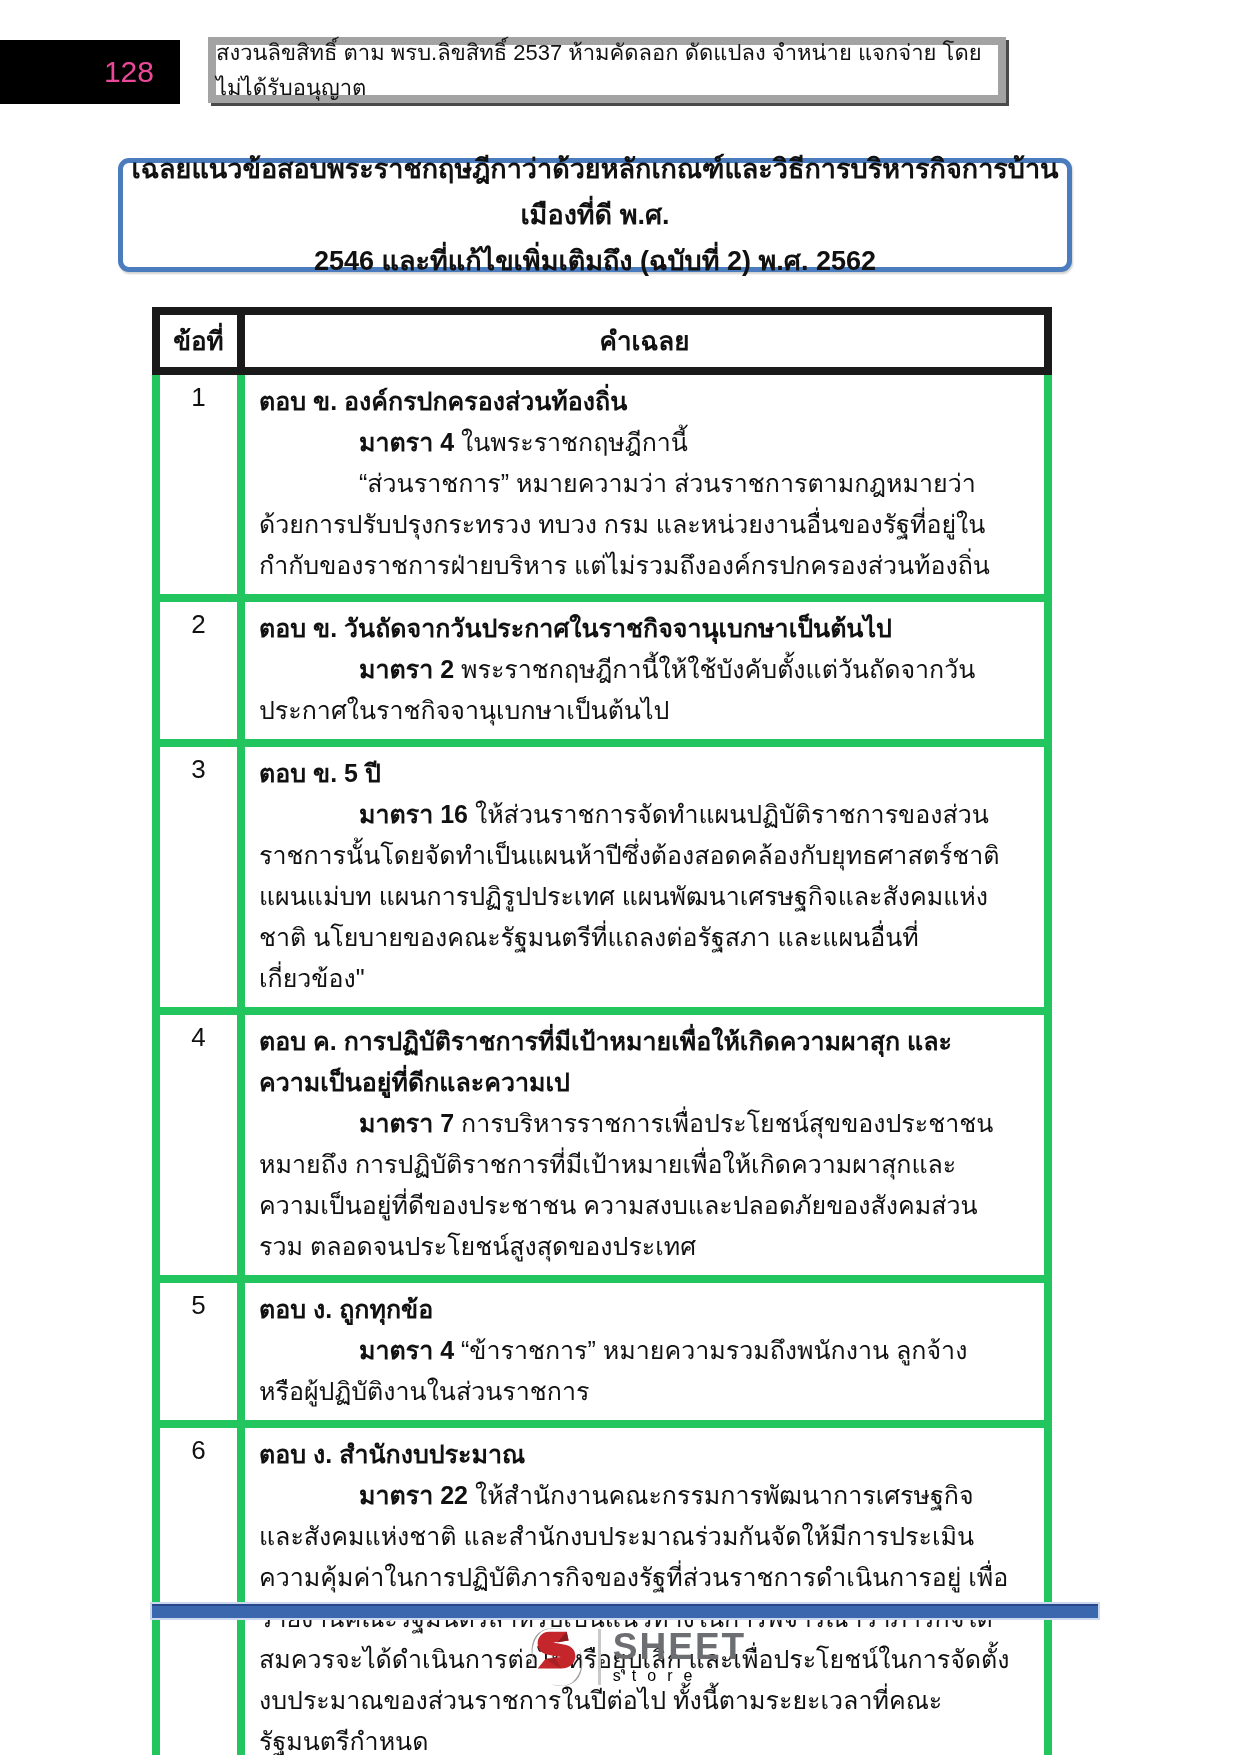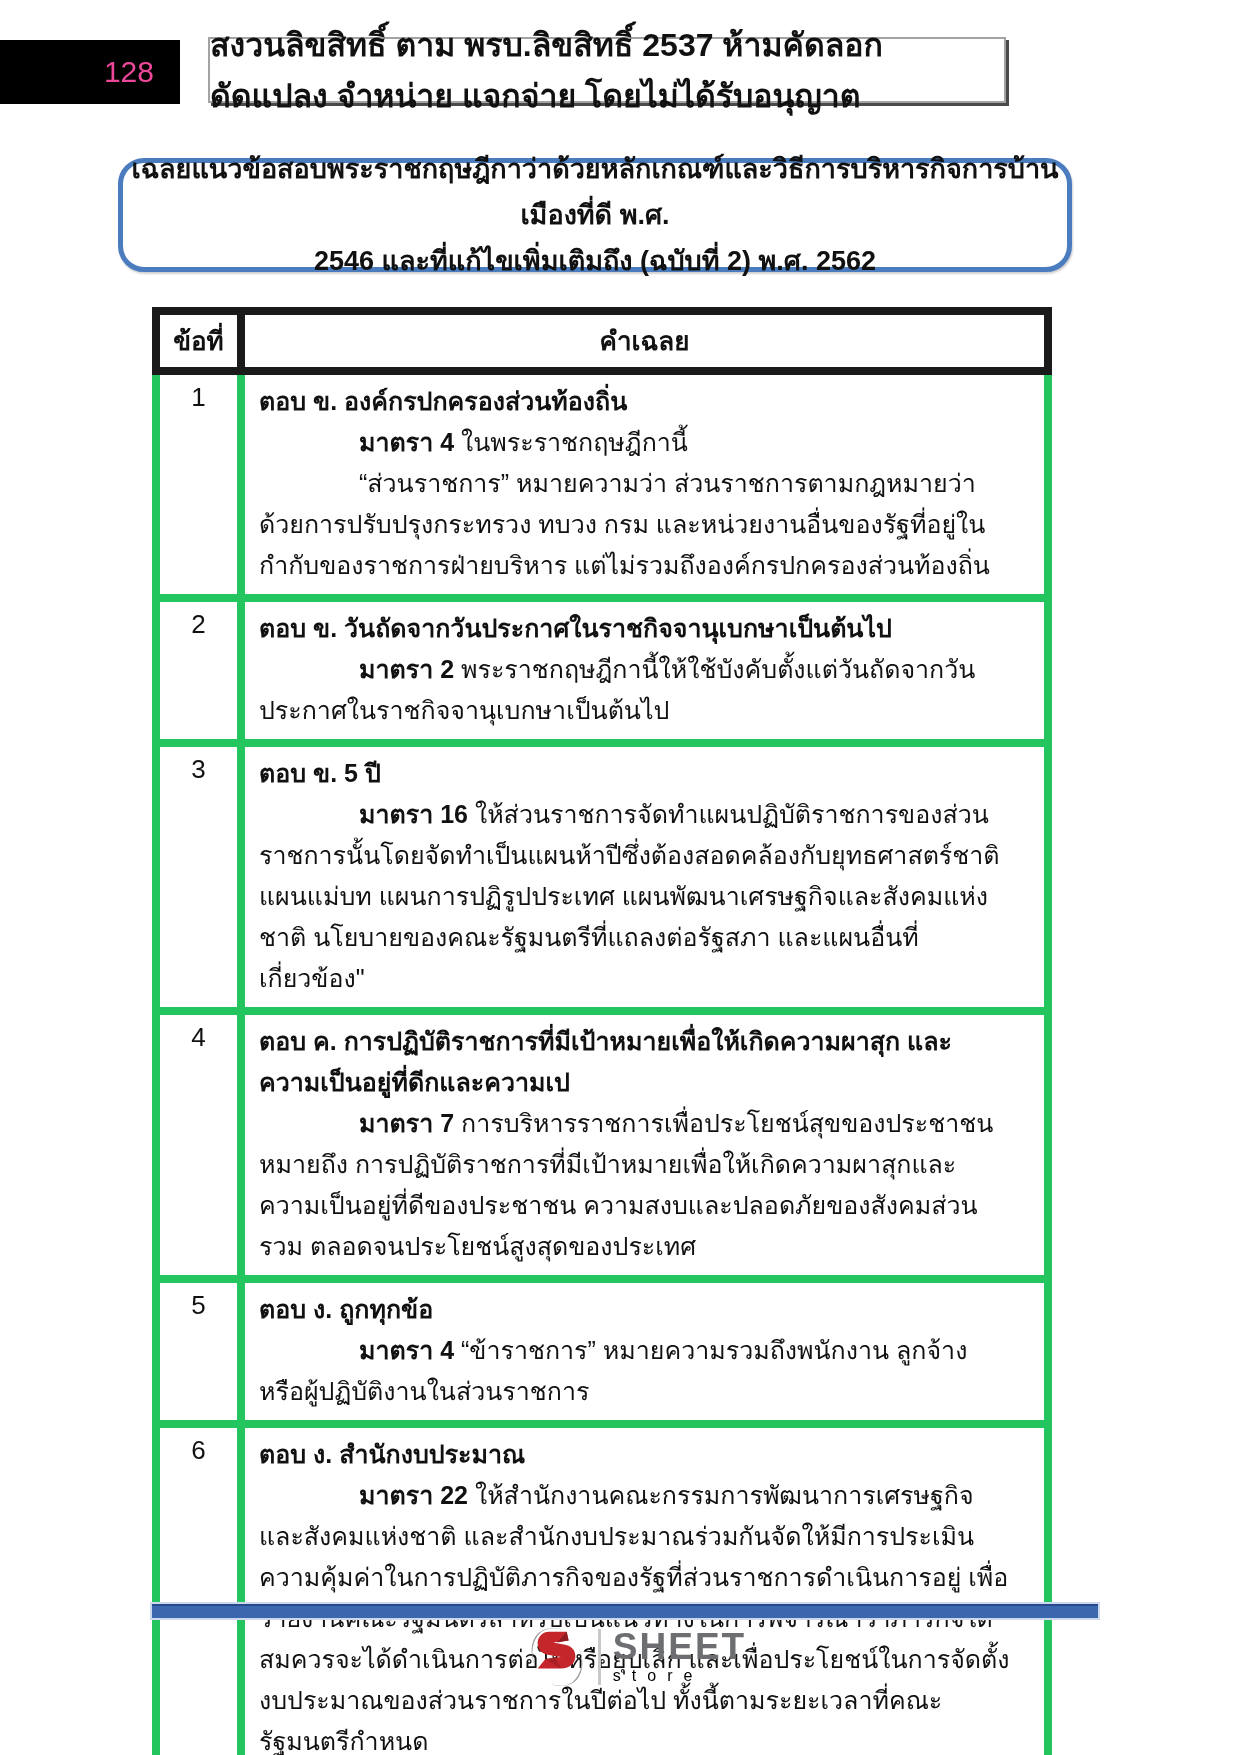"สงวนลิขสิทธิ์ ตาม พรบ.ลิขสิทธิ์ 2537" .copyright-box { border: 2px solid #a3a3a3 -> 8px solid #a3a3a3; font-size: 32px -> 22px; font-weight: bold -> normal }
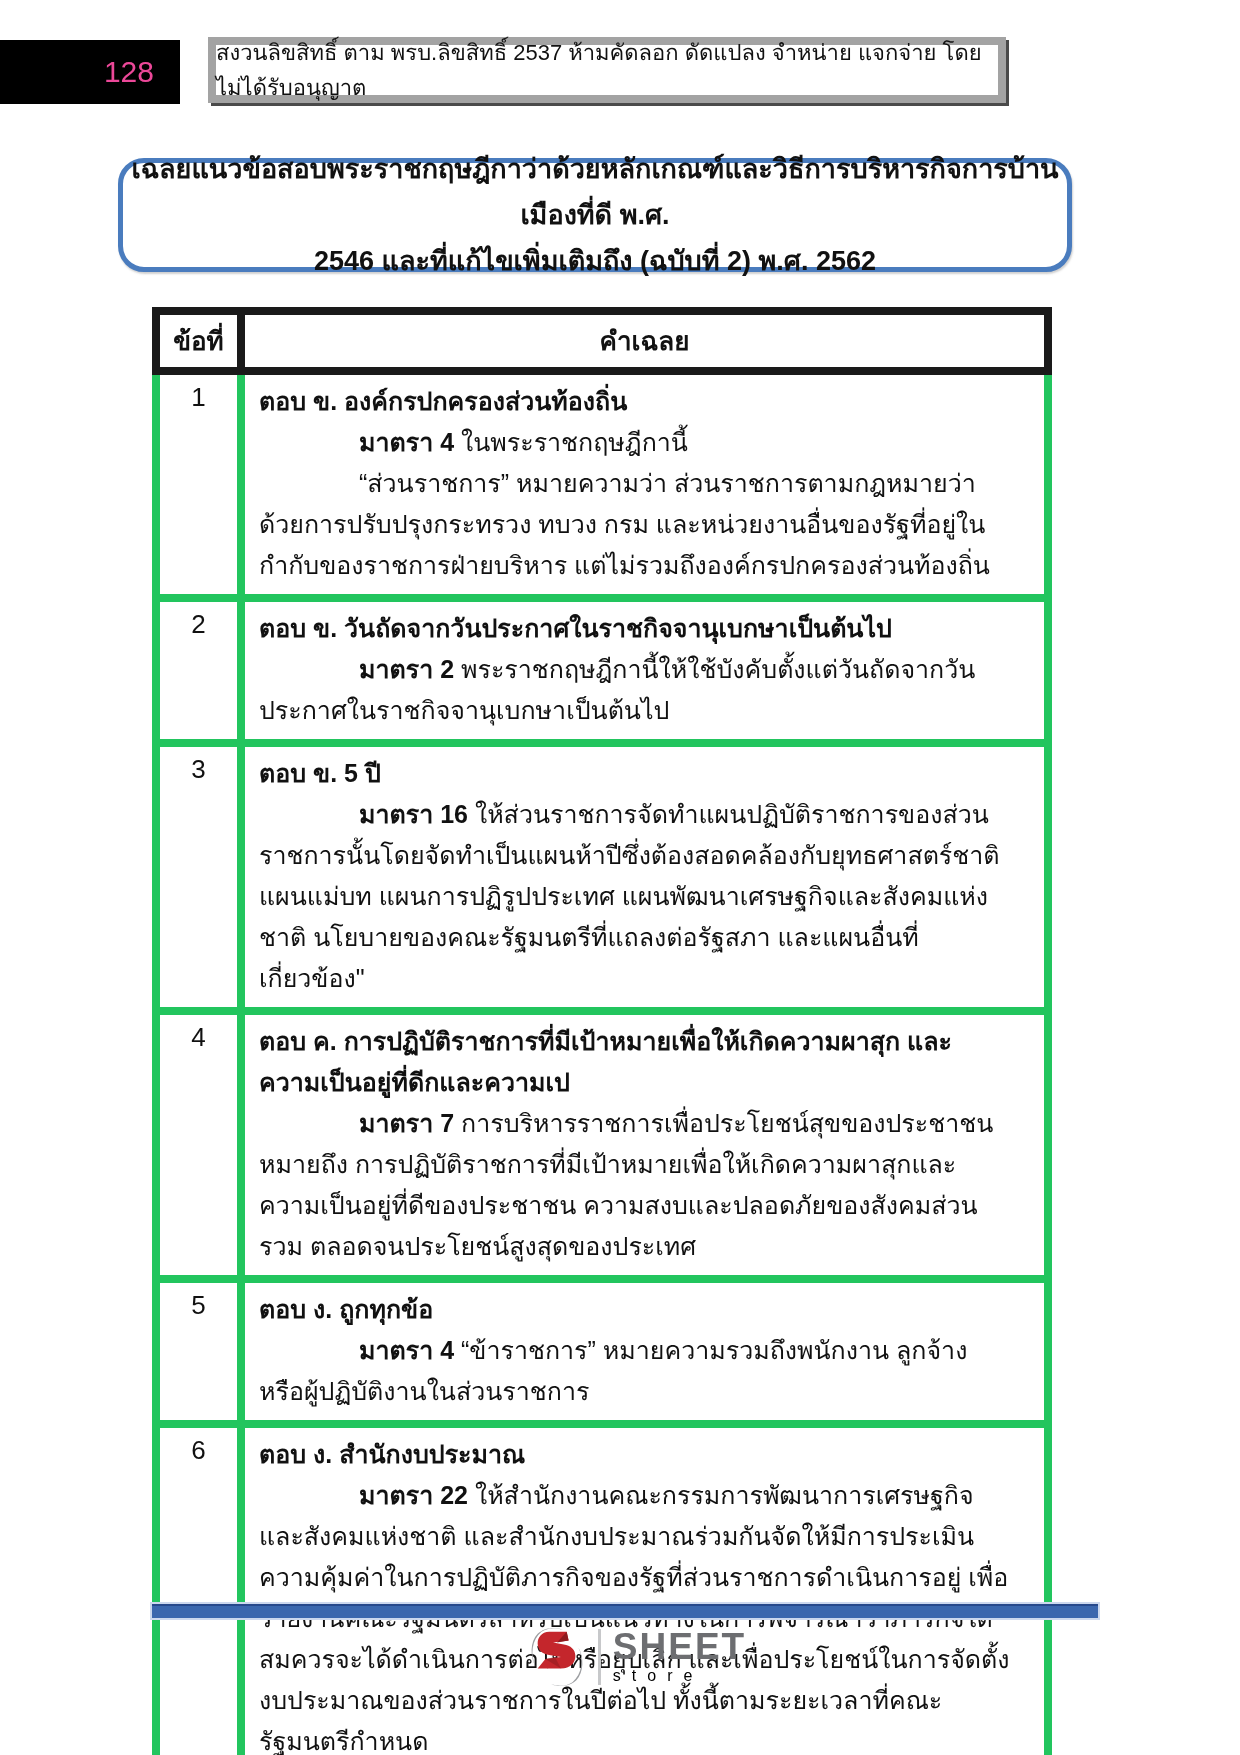"เฉลยแนวข้อสอบพระราชกฤษฎีกาว่าด้วยหลักเกณ" .title-box { border-radius: 26px -> 11px }
